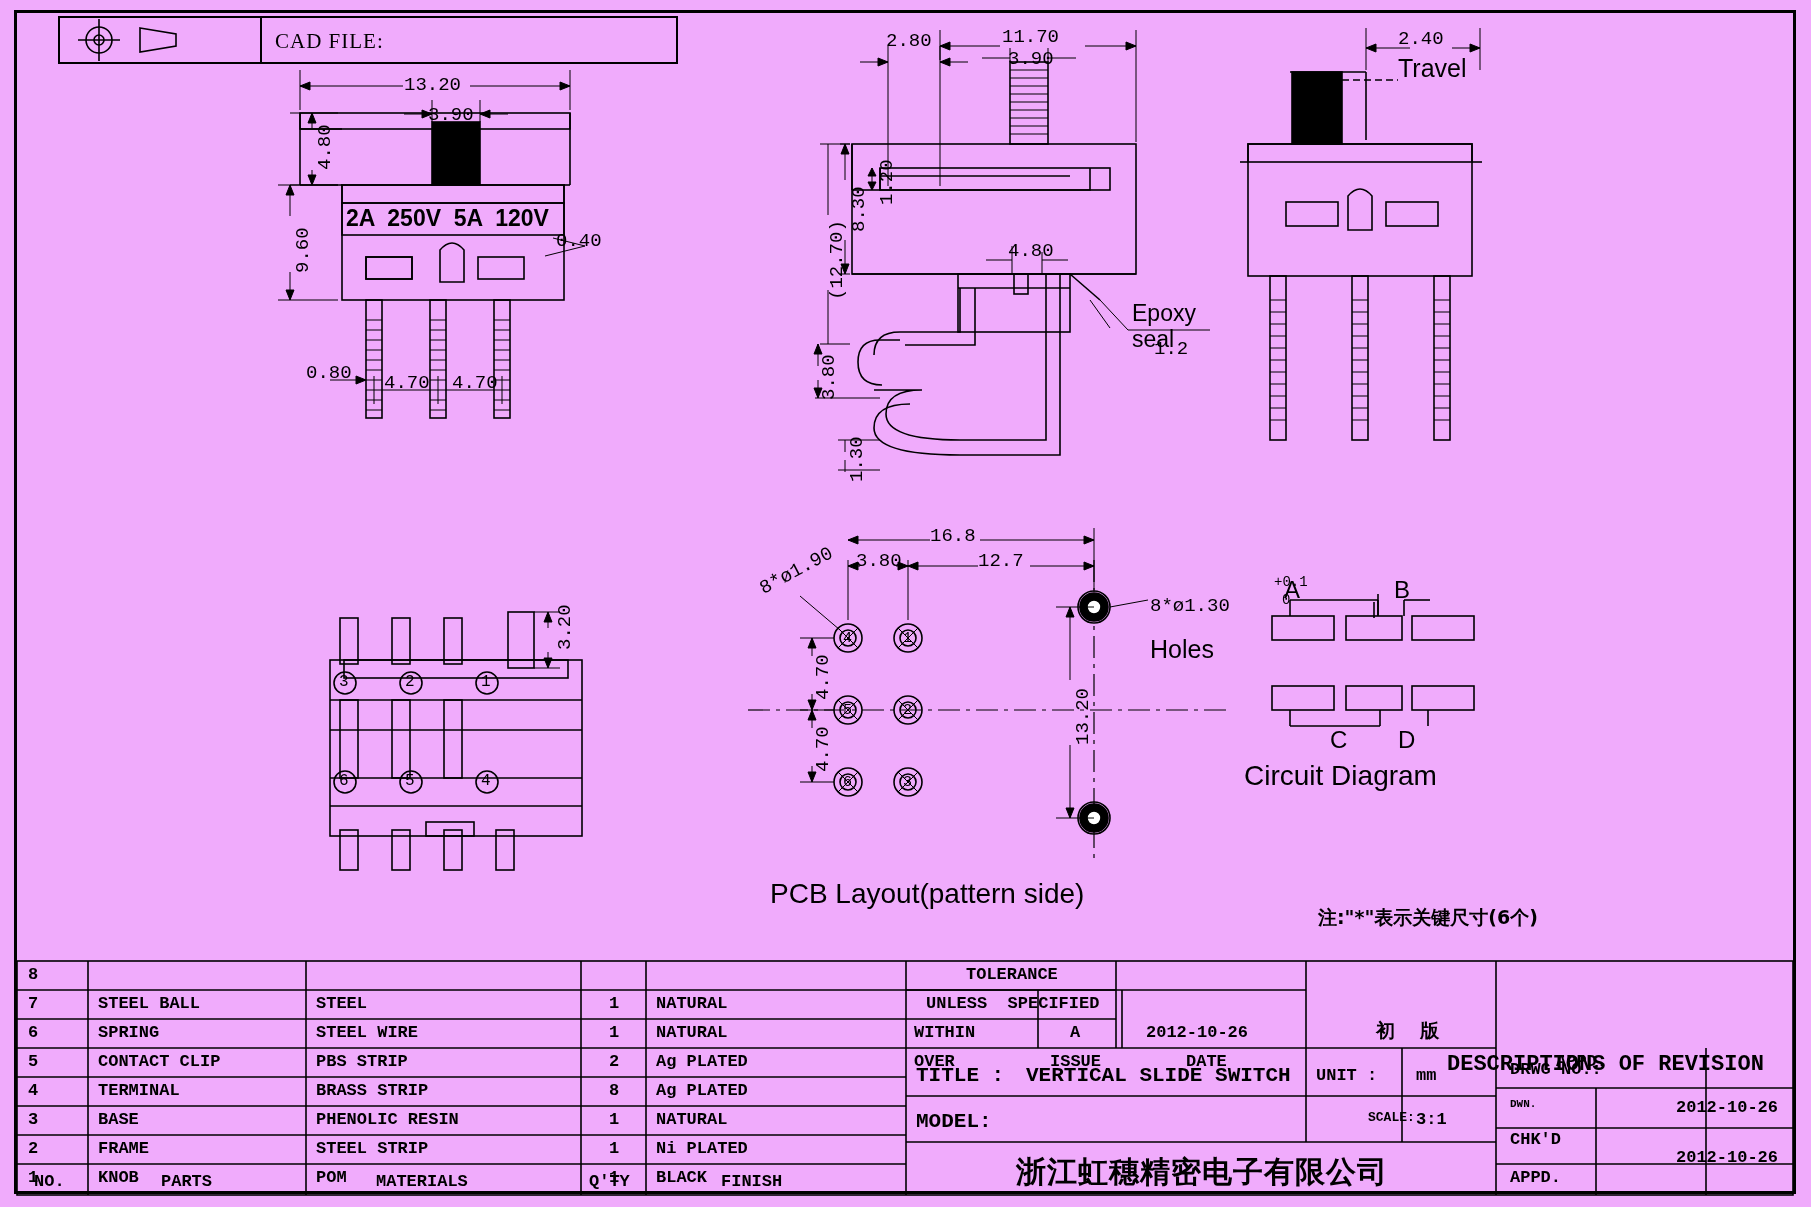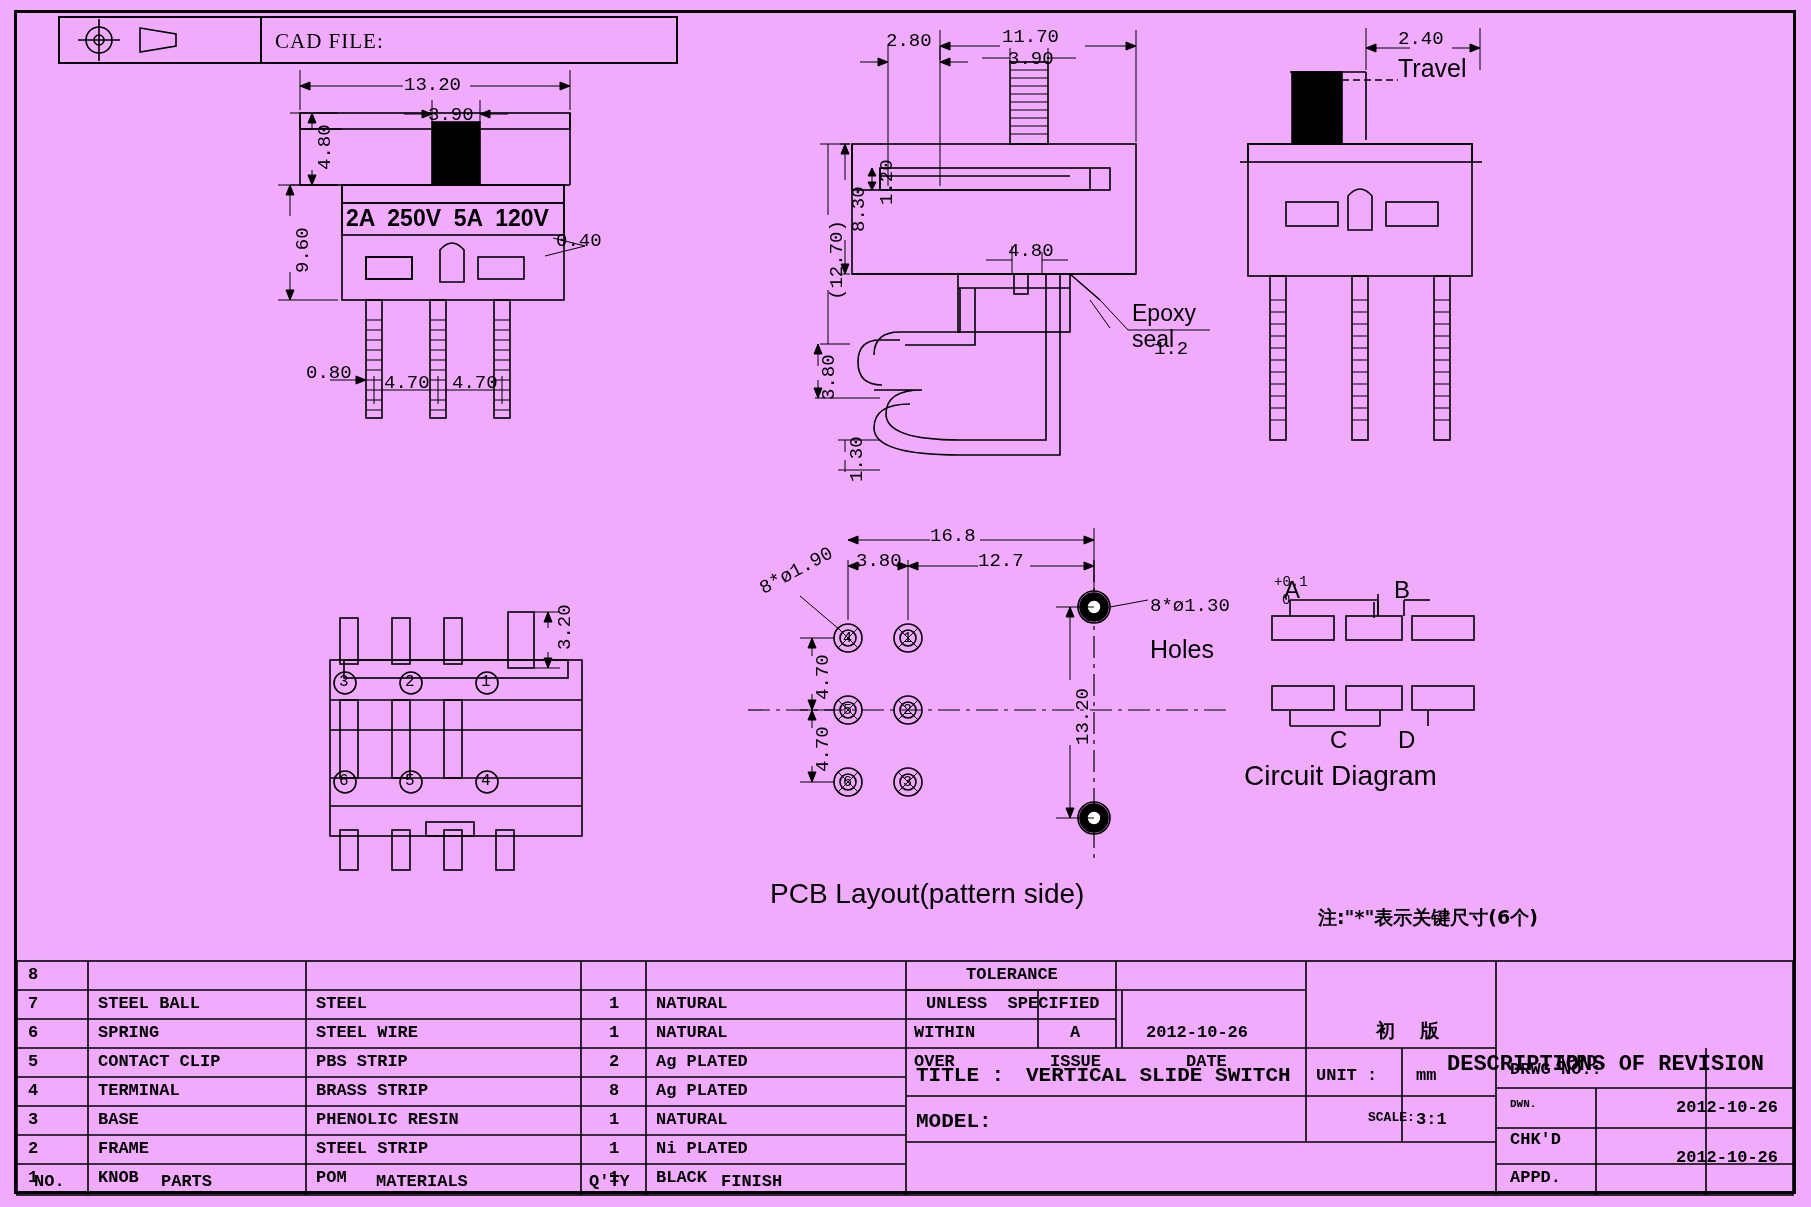"浙江虹穗精密电子有限公司" div.txt { html: none -> <div>浙江虹穗精密电子有限公司</div> }
